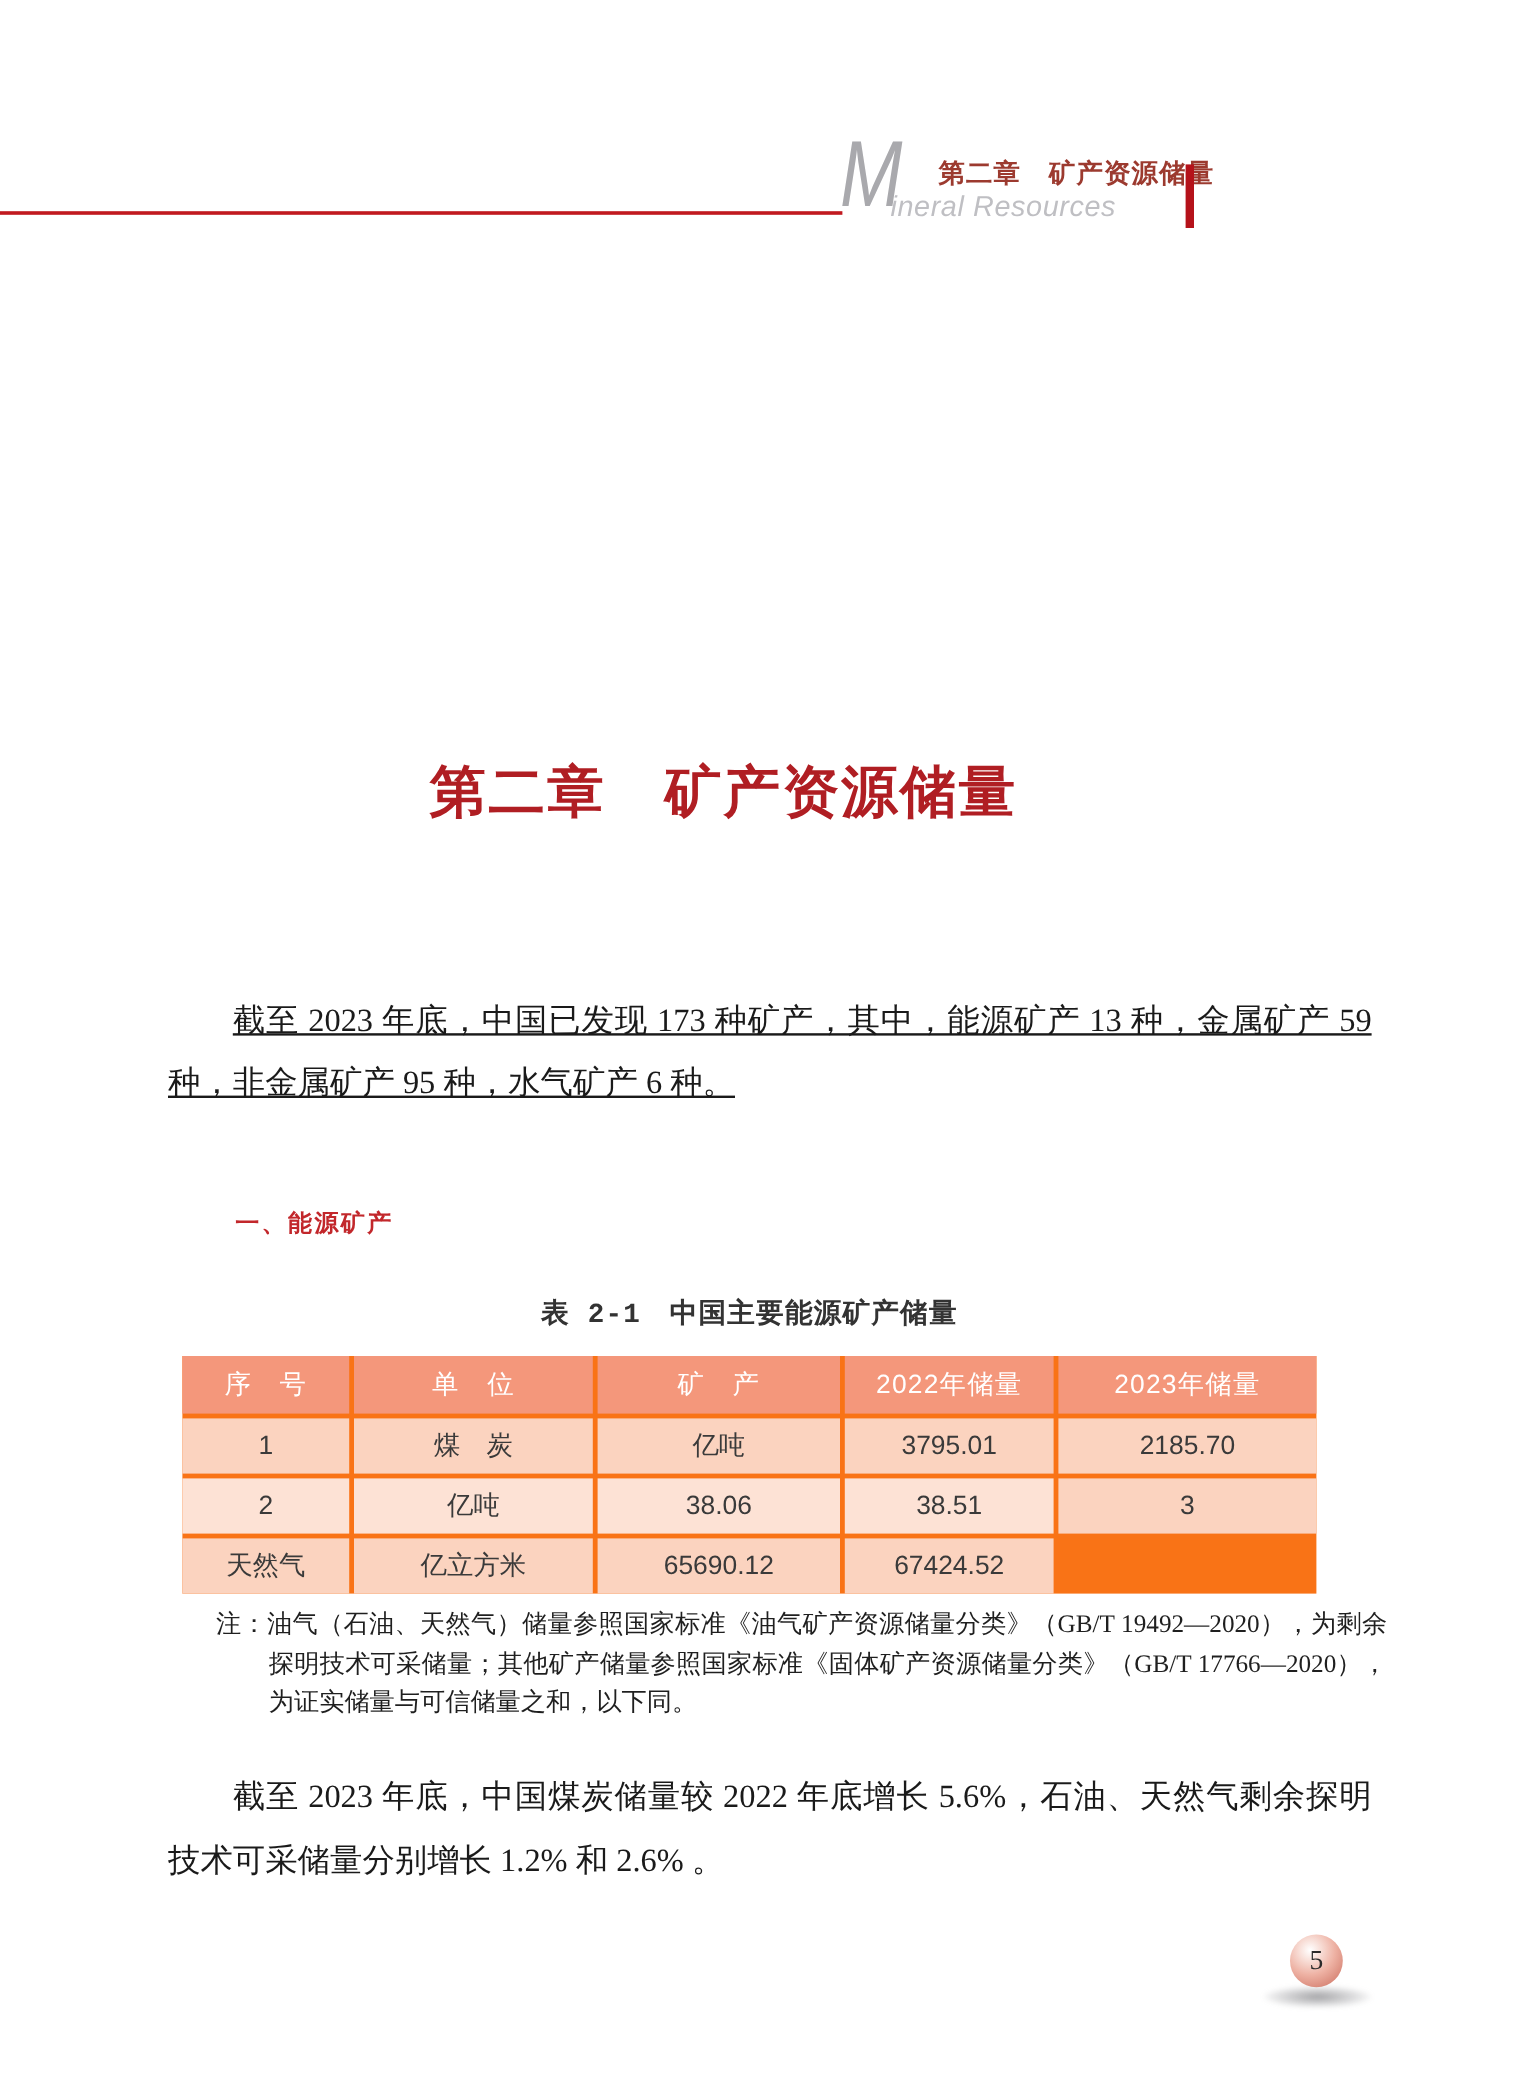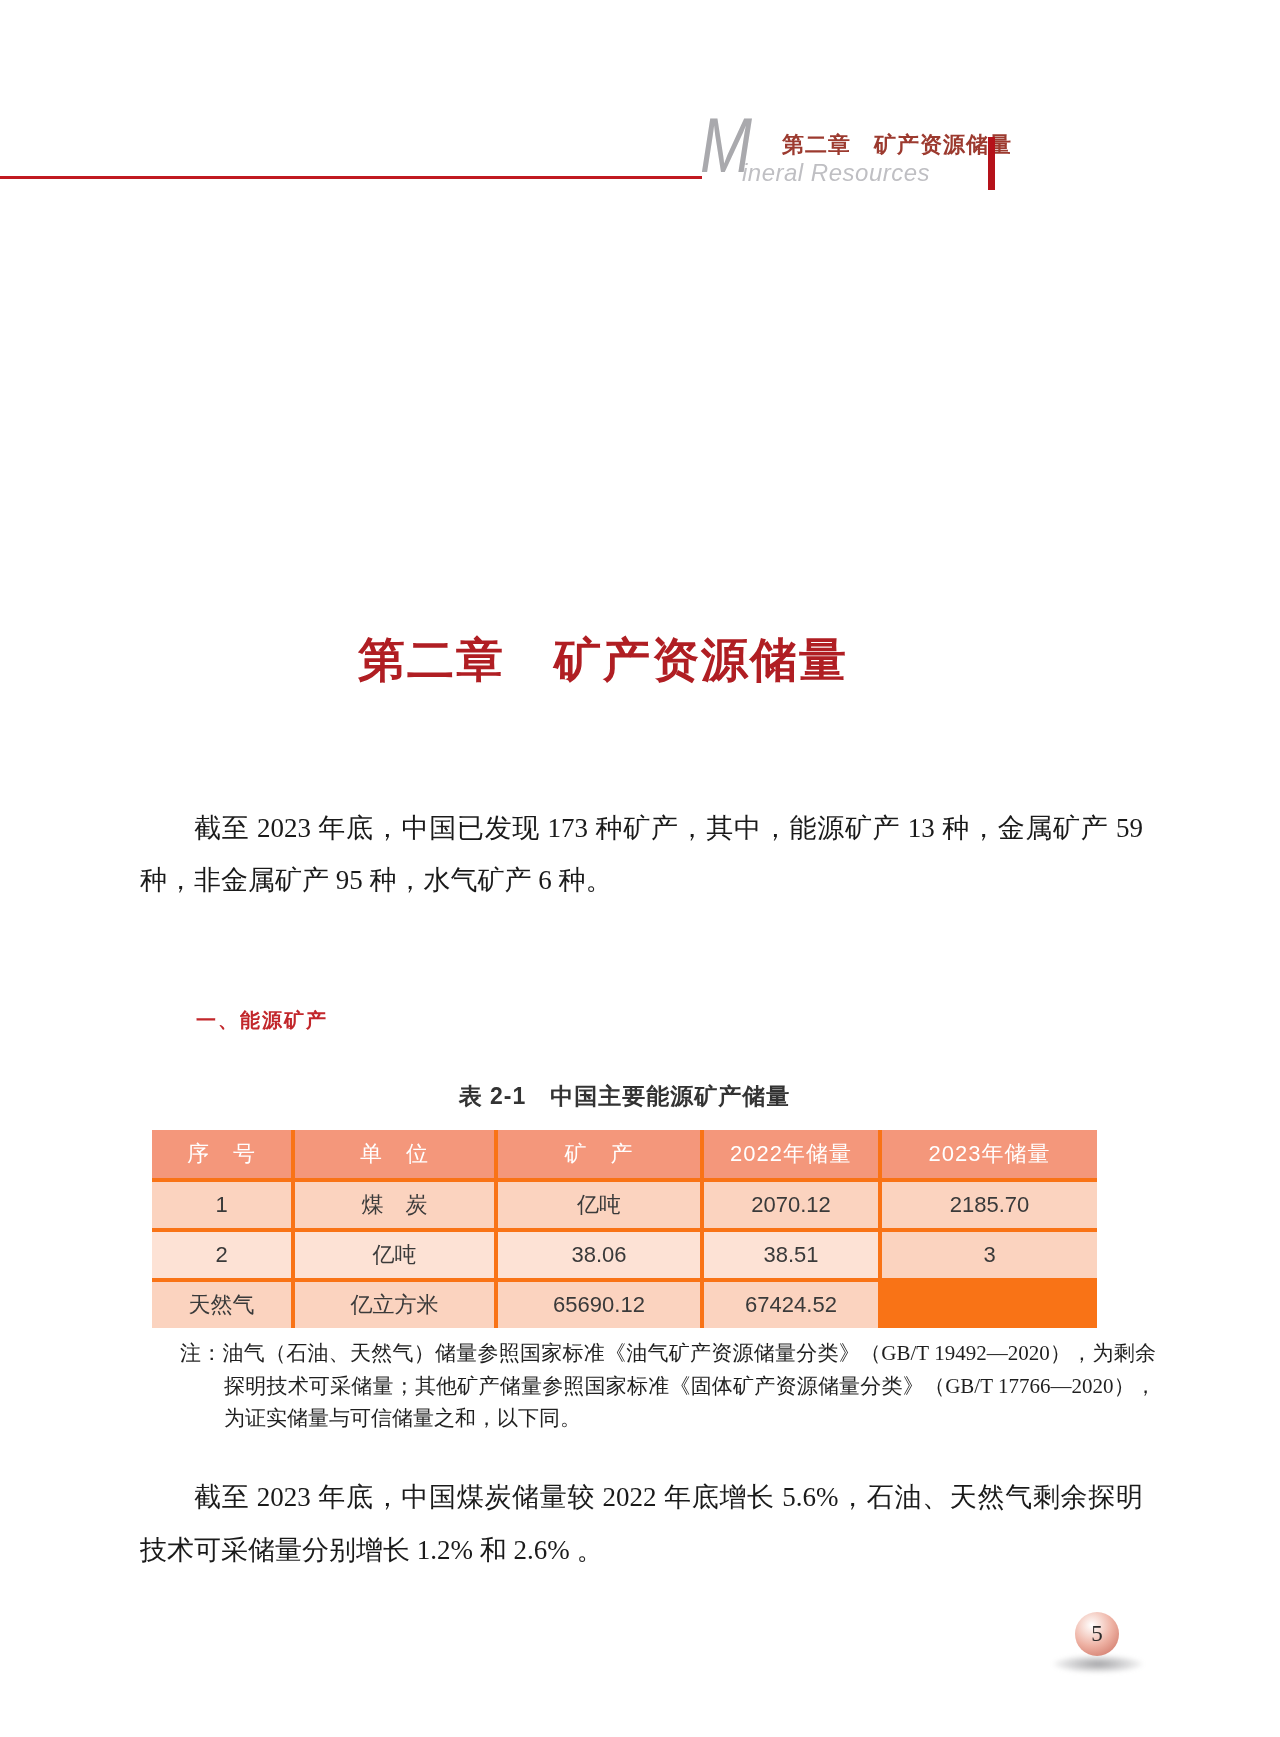"截至 2023 年底，中国已发现 173 种矿产，其中，能源矿产" .p1 { text-decoration: none -> underline; top: 802px -> 824px }
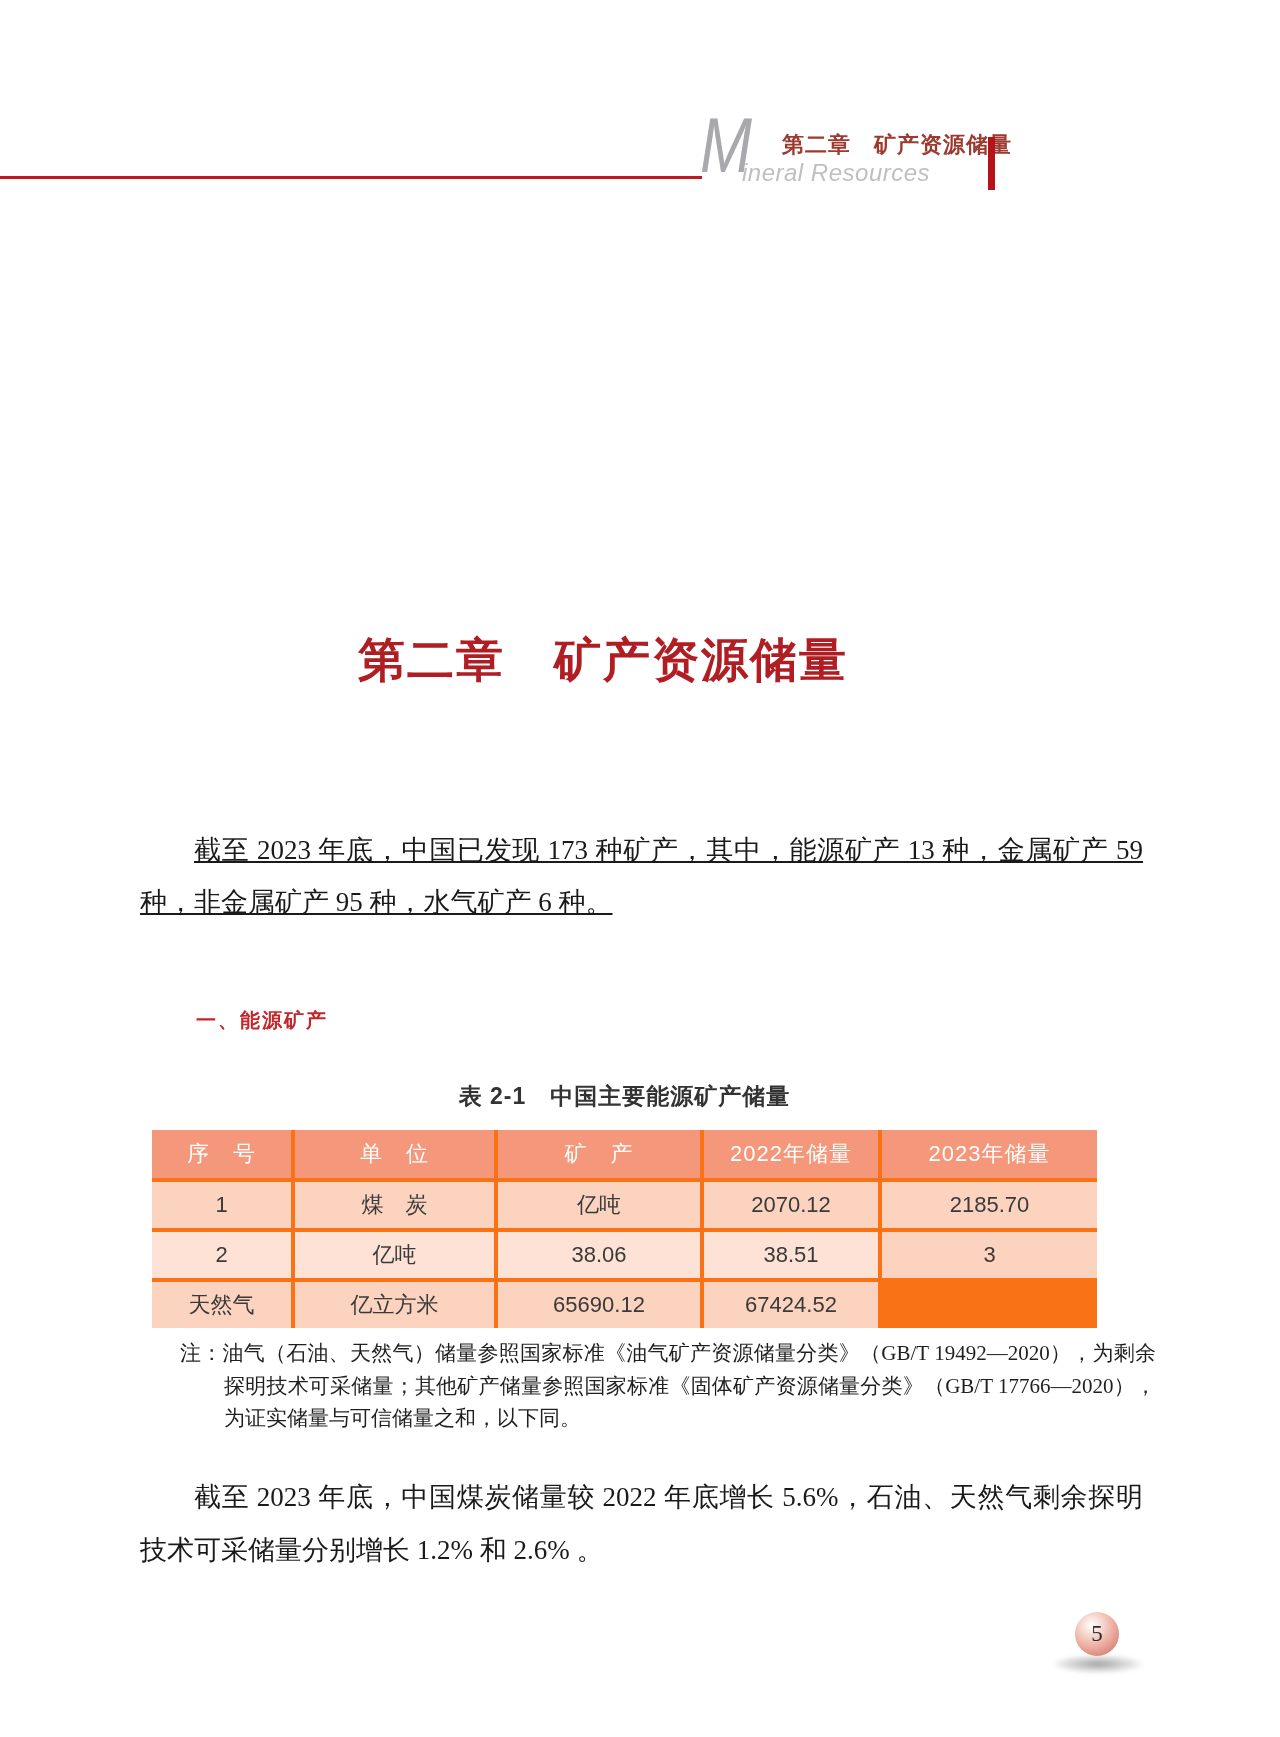"表 2-1 中国主要能源矿产储量" .table-caption { font-family: Liberation Sans, sans-serif -> Liberation Mono, monospace }
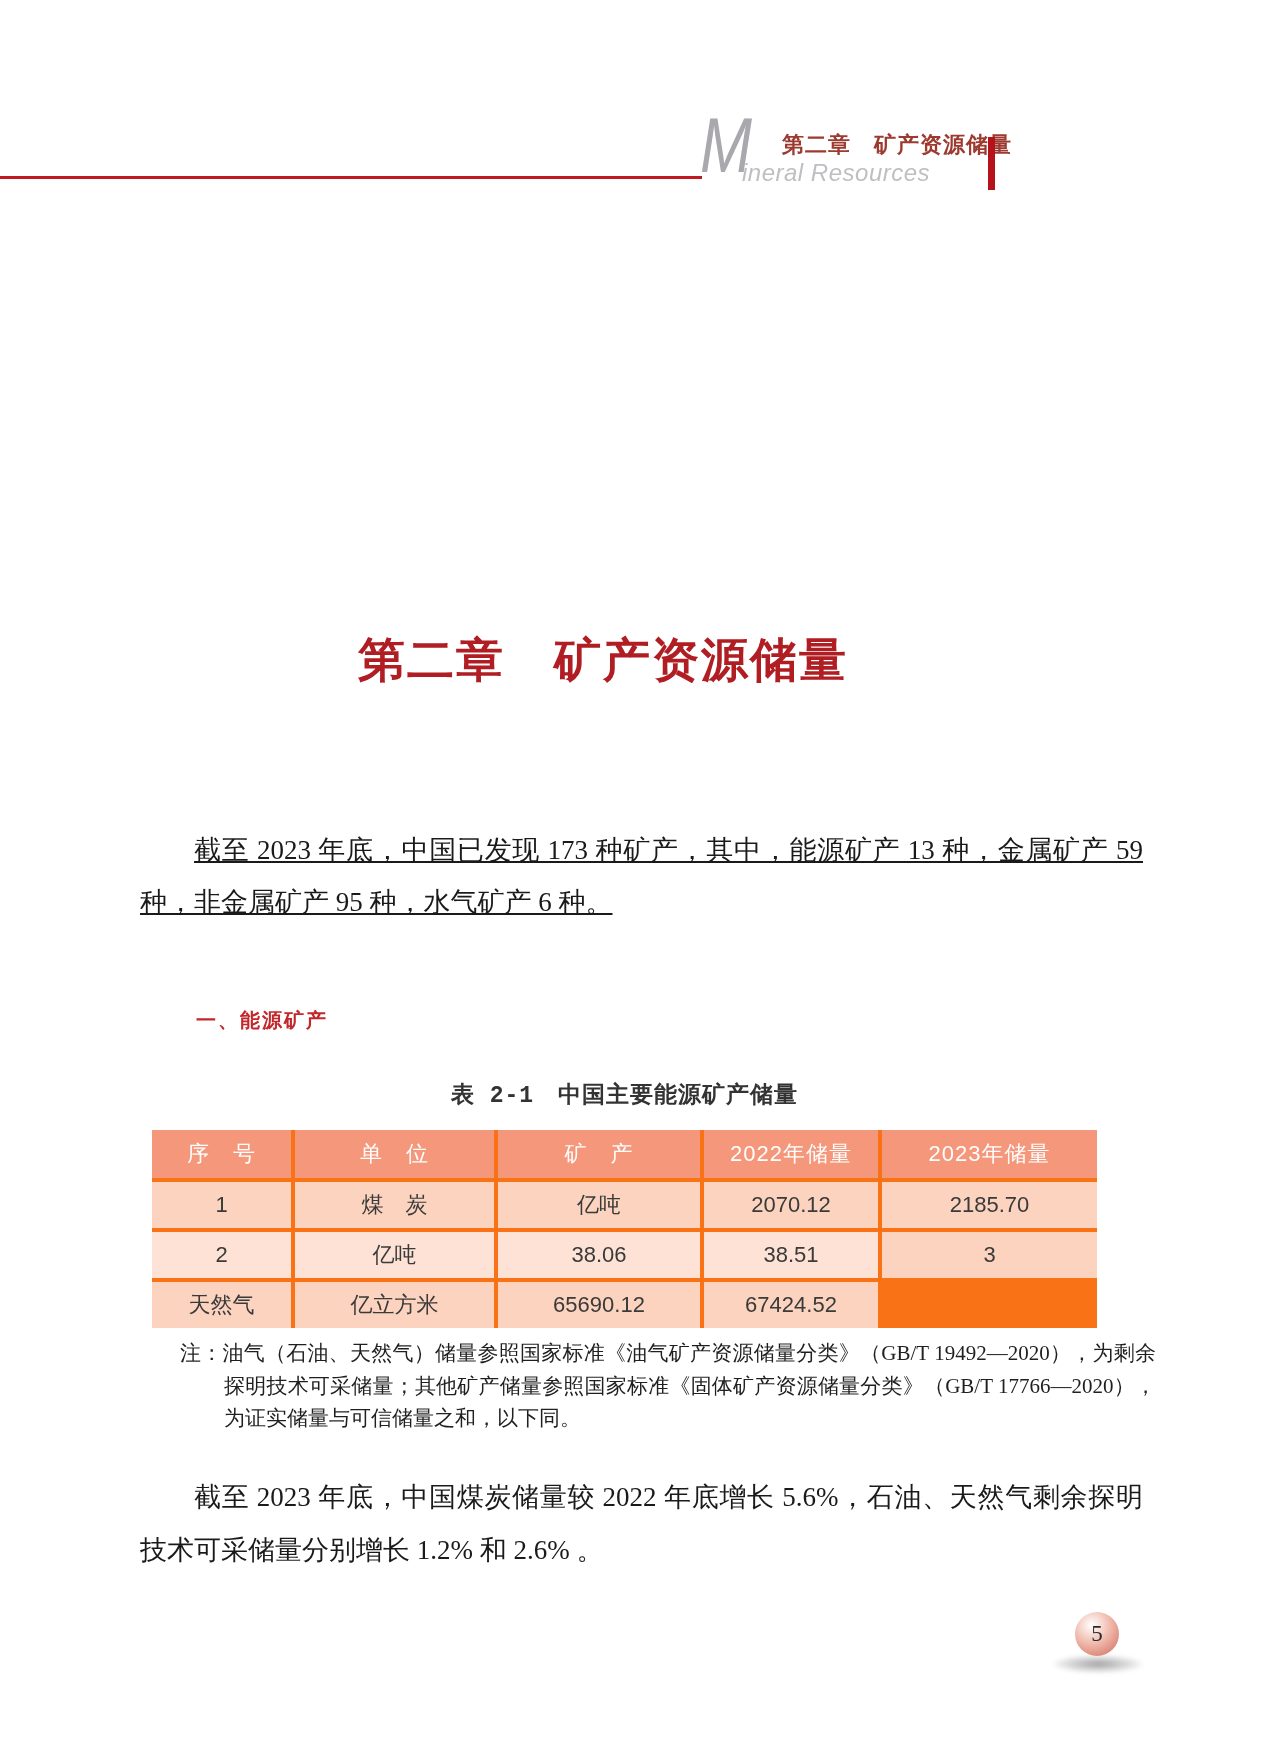"2070.12" div.cell { text: 2070.12 -> 3795.01 }
